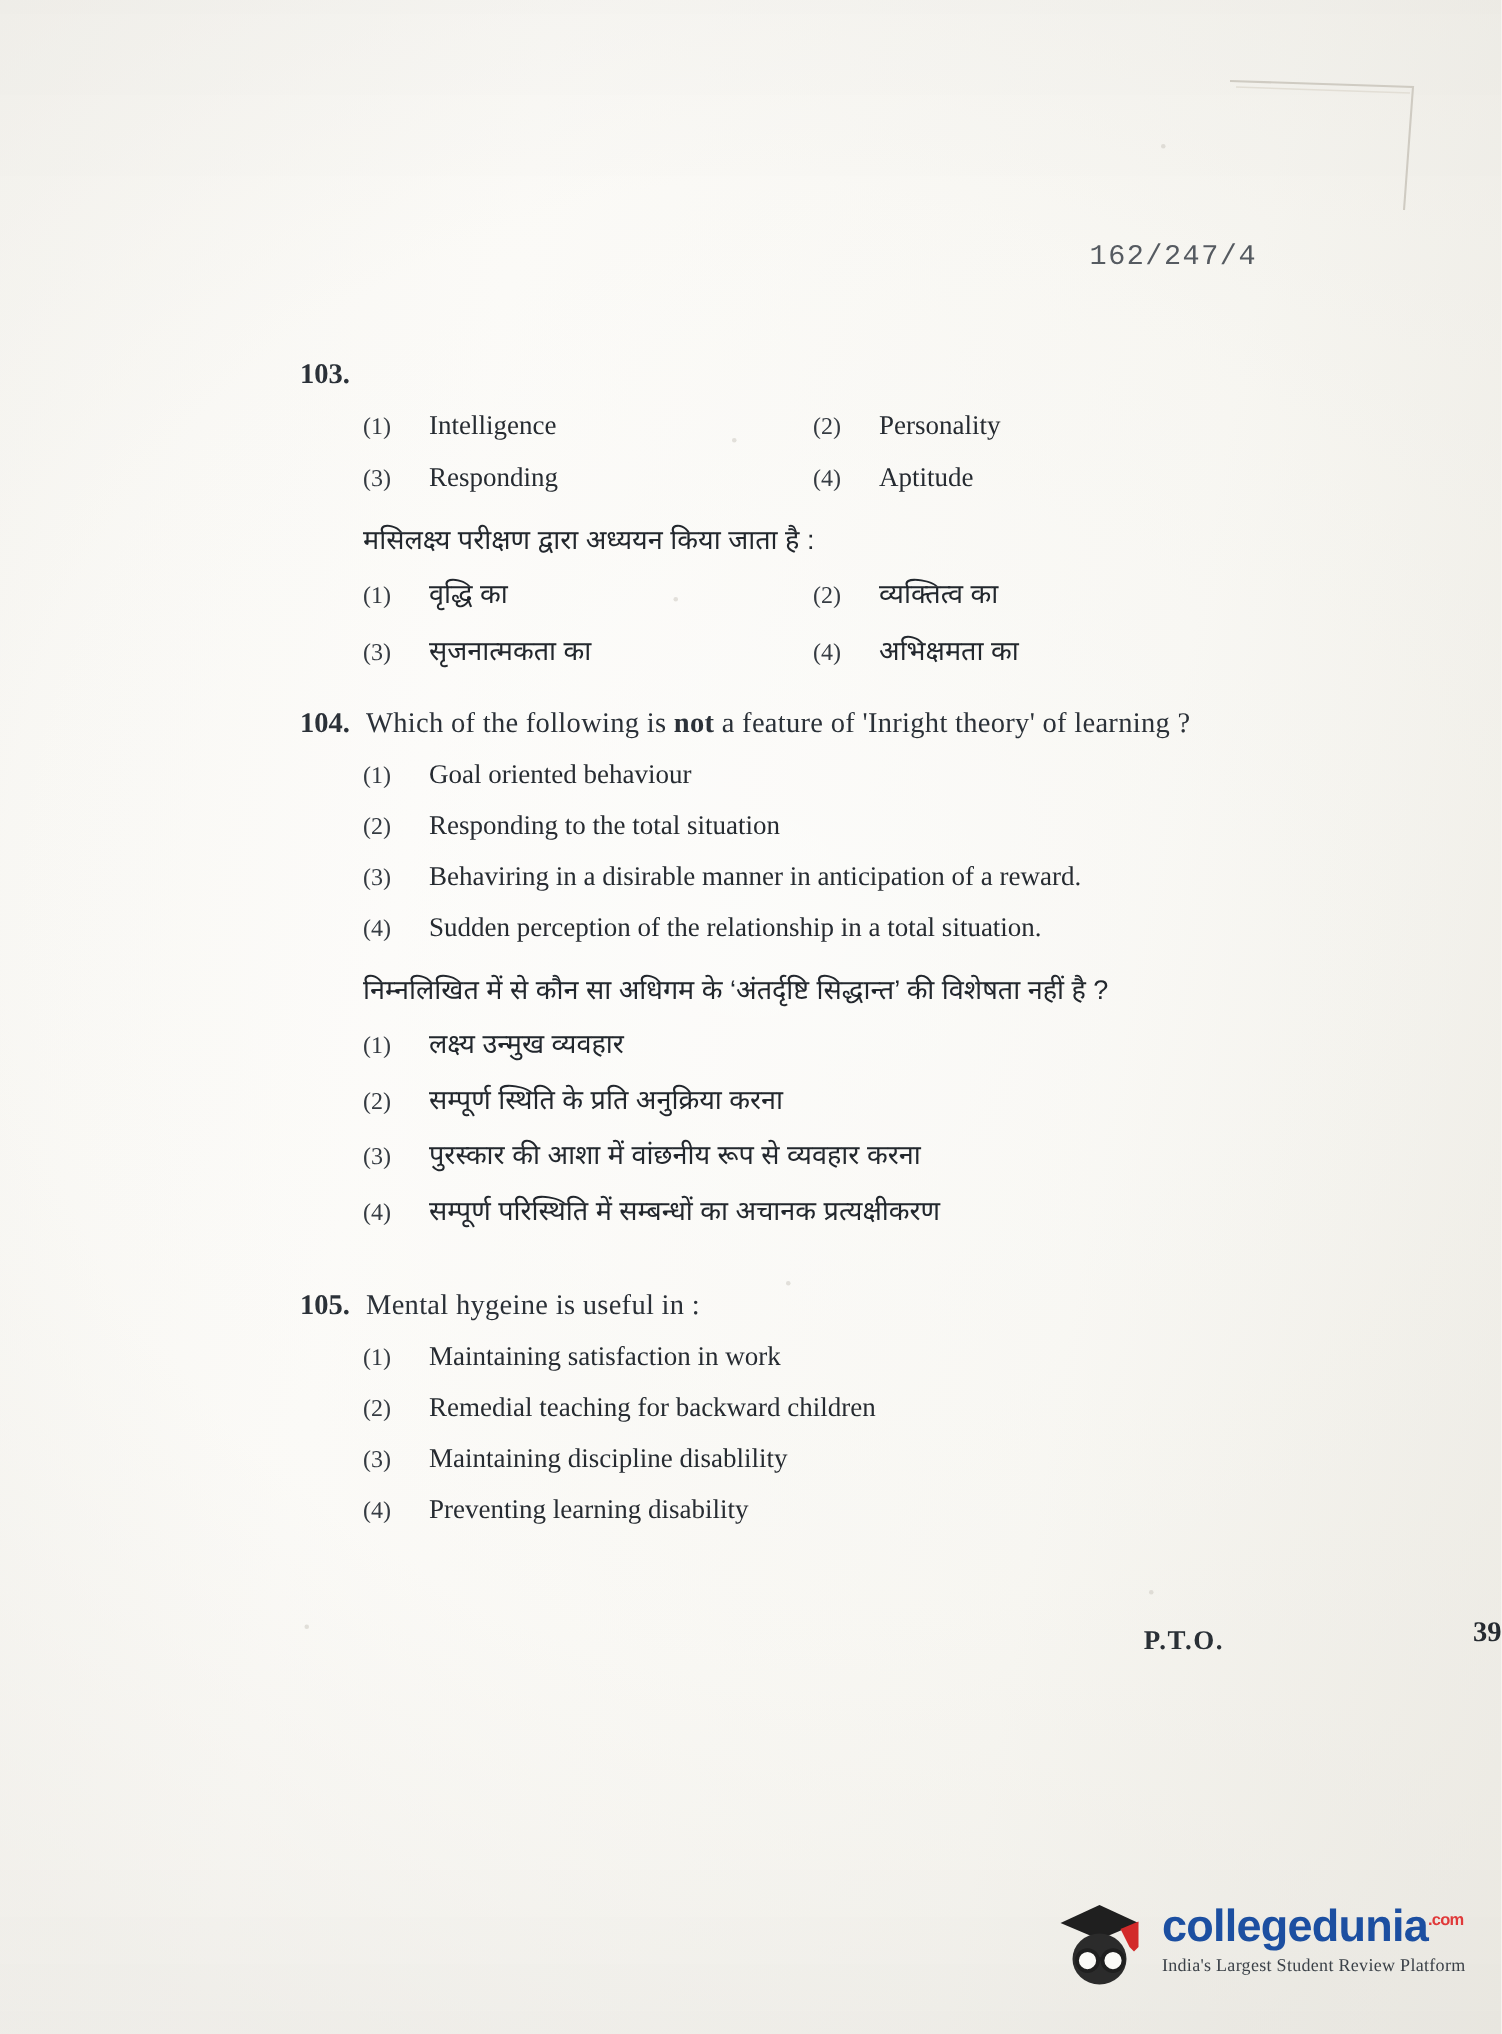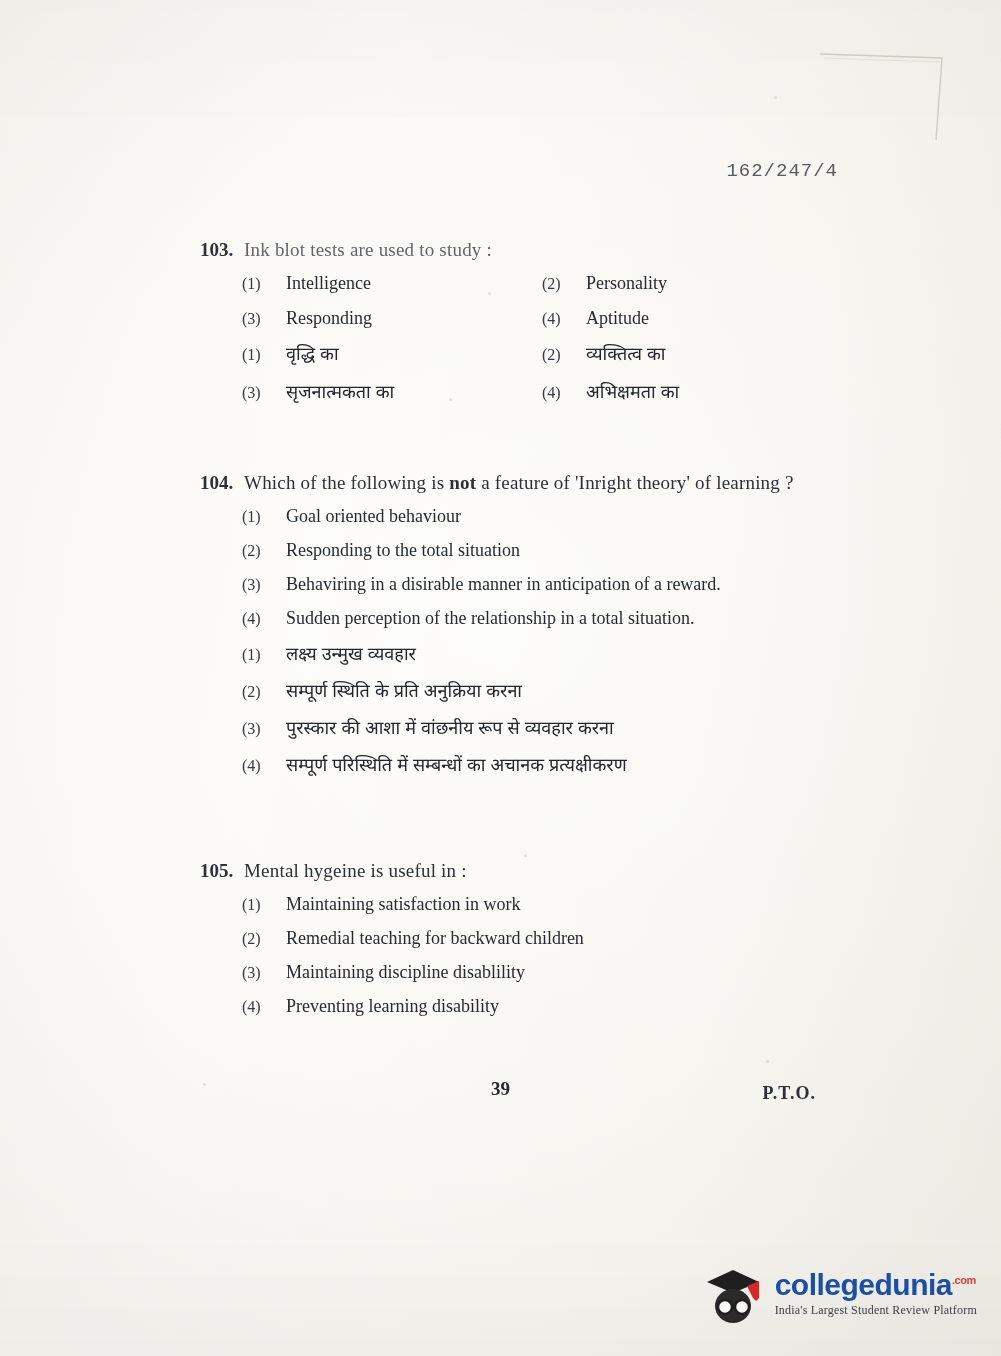"Ink blot tests are used" span.qtext { html: <span>Ink blot tests are used to study :</span> -> none }
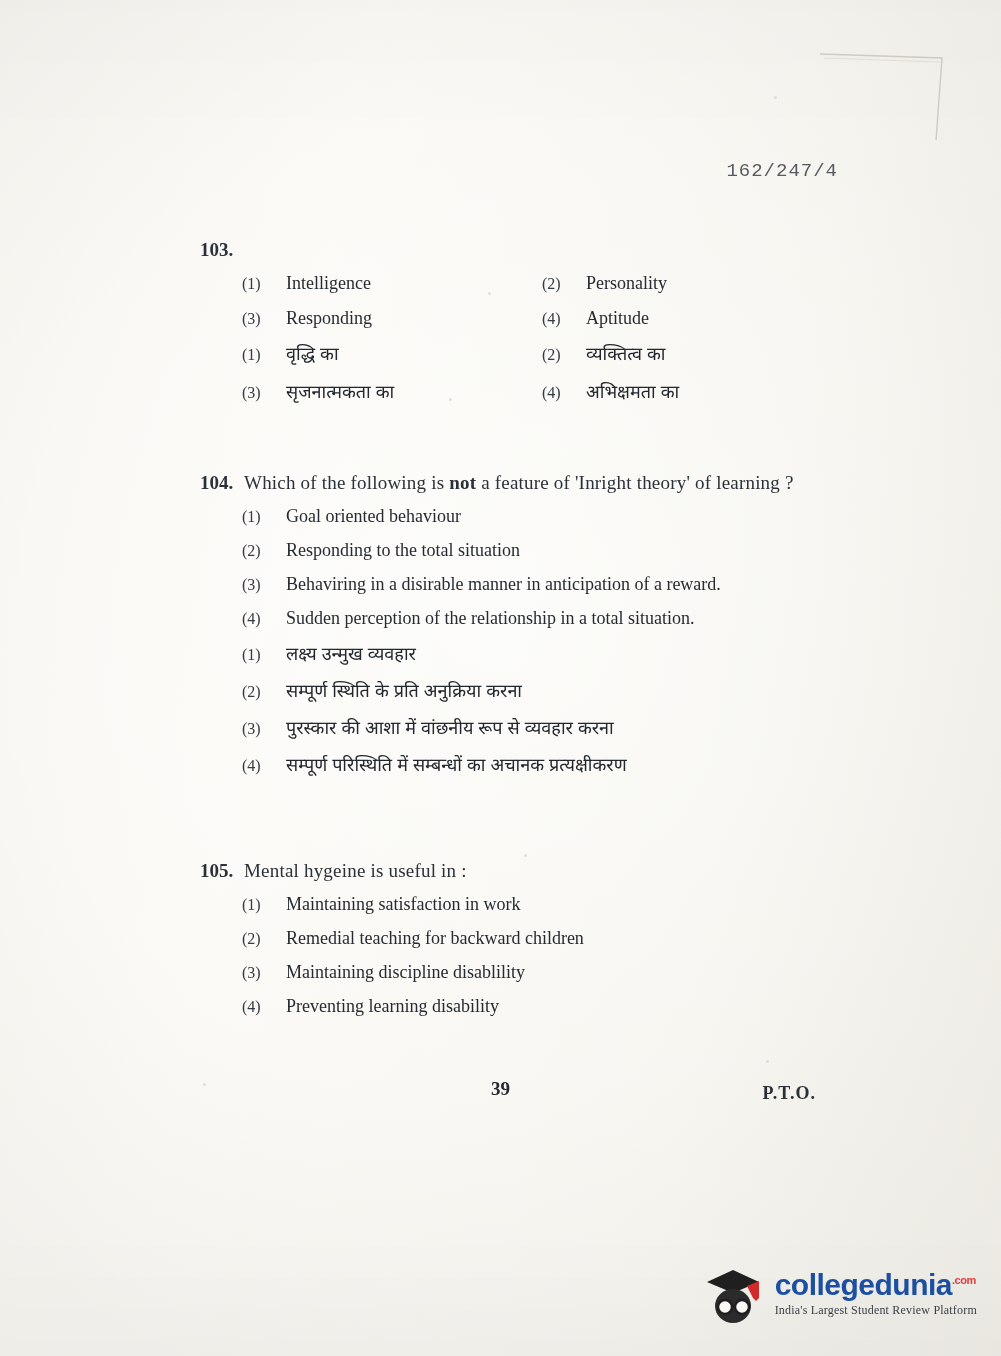"मसिलक्ष्य परीक्षण द्वारा अध्ययन किया" div.hindi-lead { html: none -> <div>मसिलक्ष्य परीक्षण द्वारा अध्ययन किया जाता है :</div> }
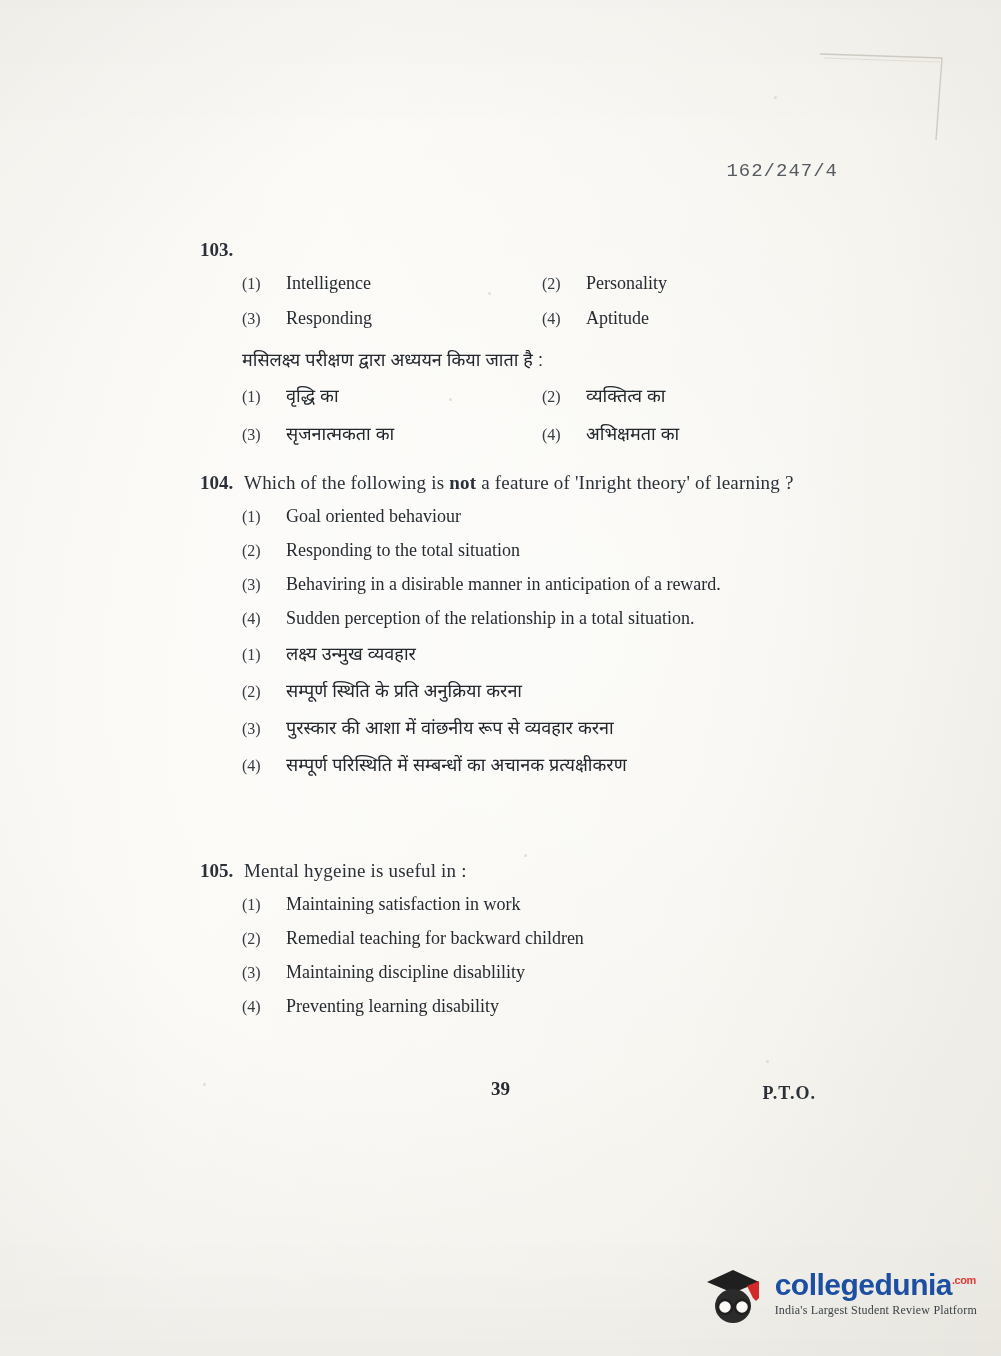"निम्नलिखित में से कौन सा" div.hindi-lead { html: none -> <div>निम्नलिखित में से कौन सा अधिगम के ‘अंतर्दृष्टि सिद्धान्त’ की विशेषता नहीं है ?</div> }
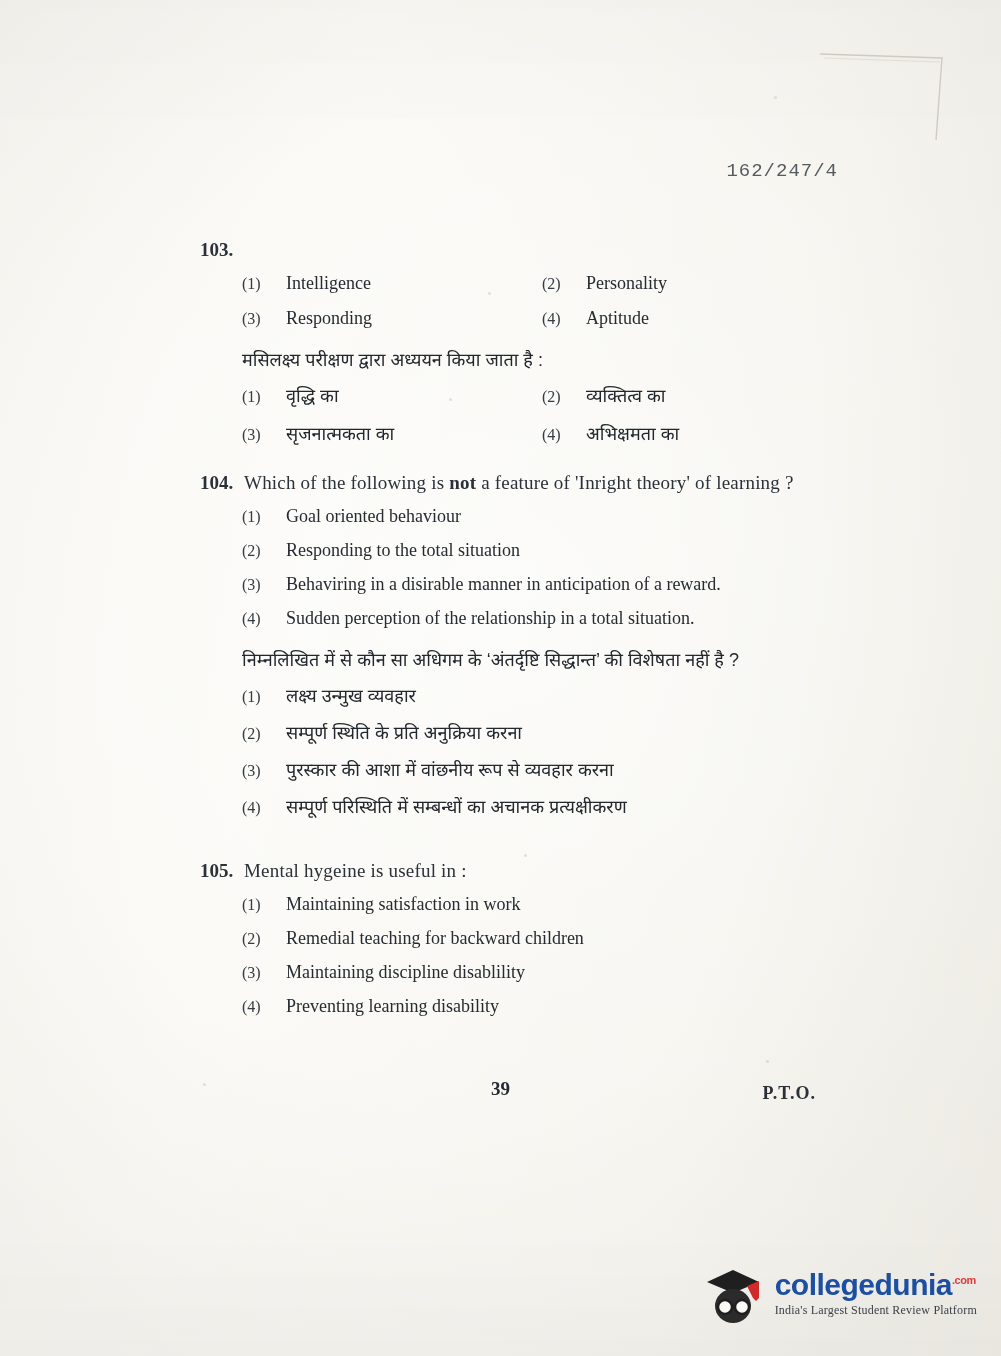"39" .page-num { text-align: center -> right }
